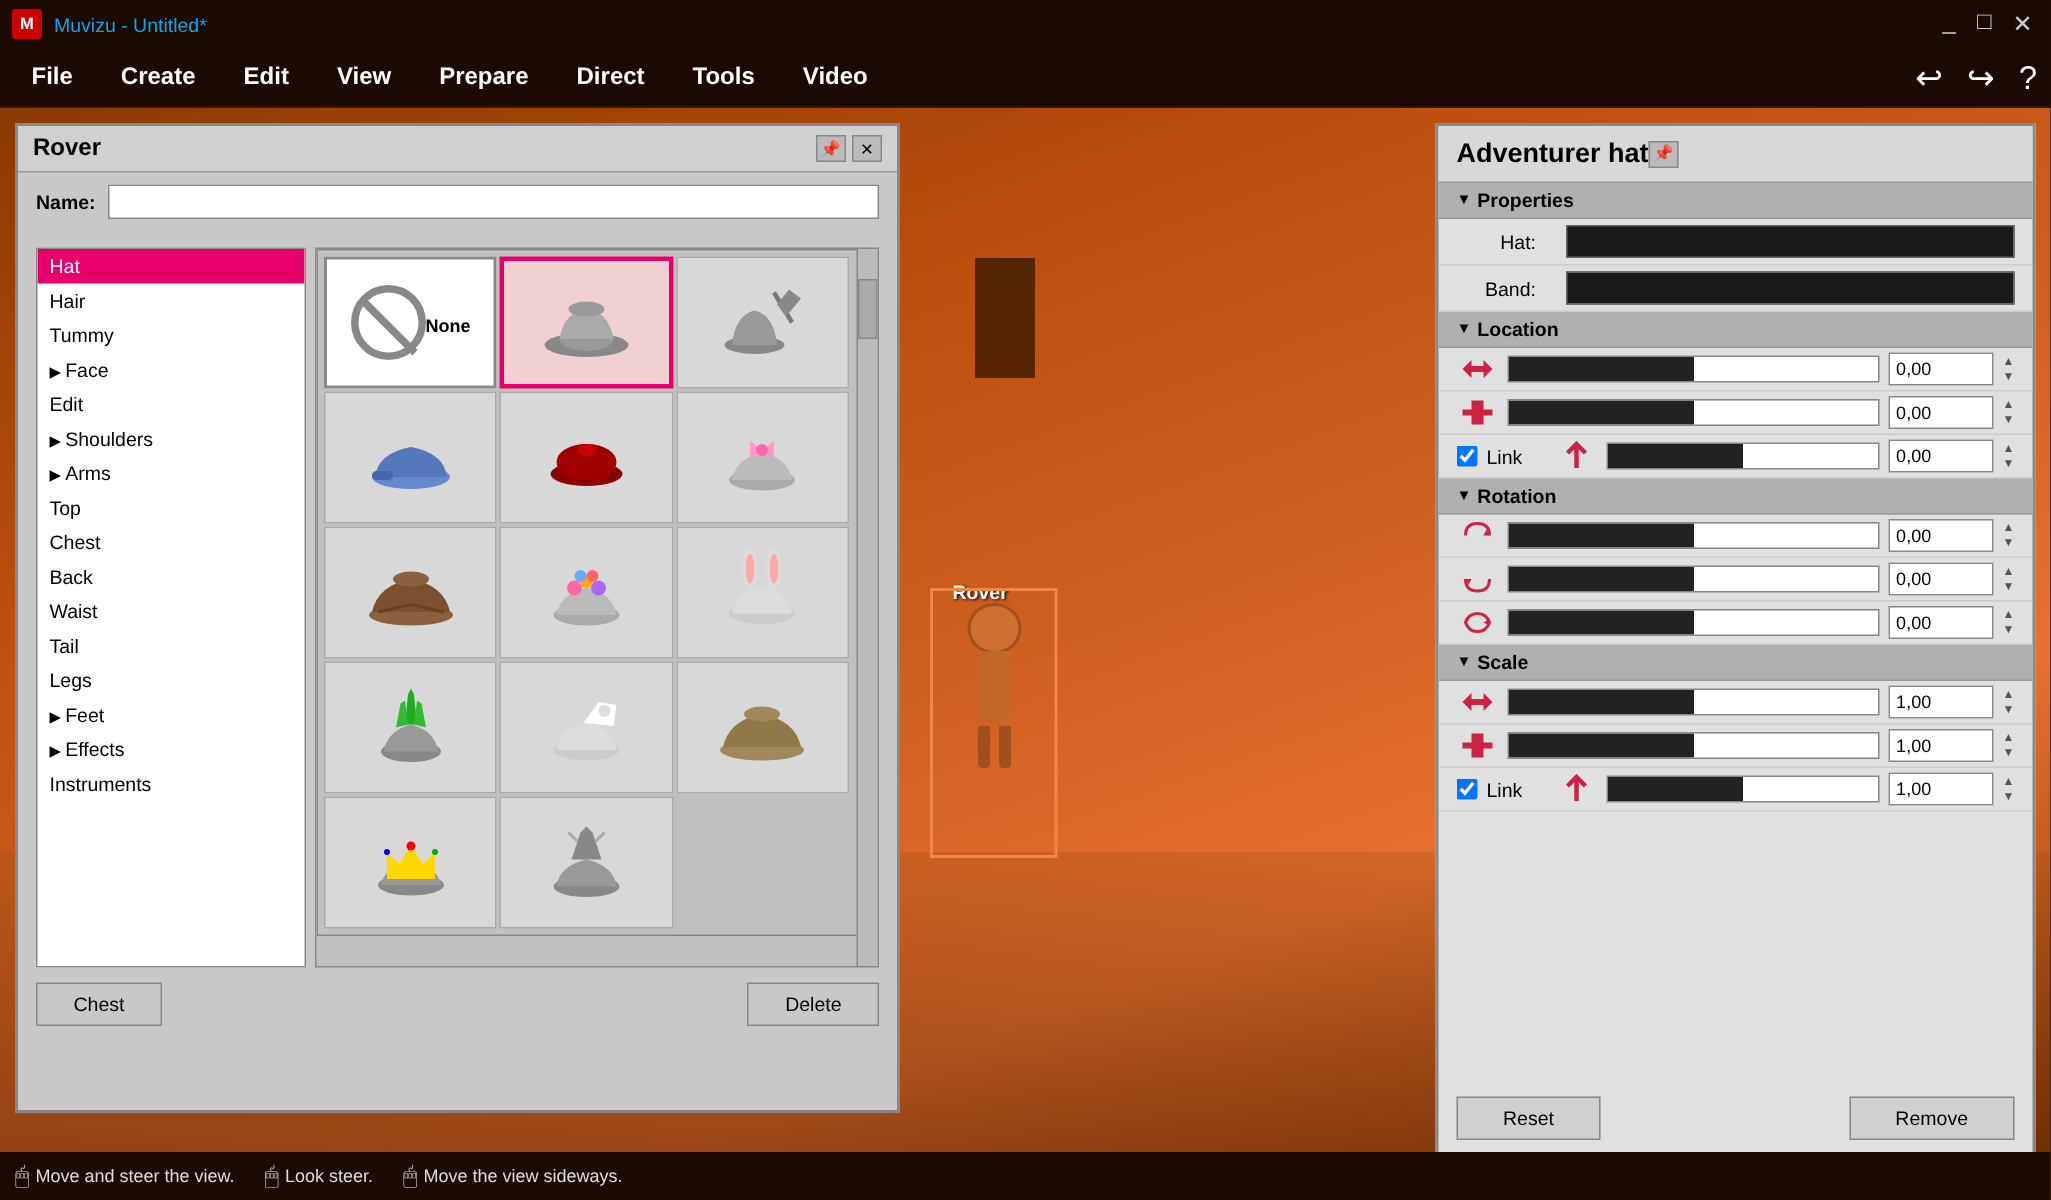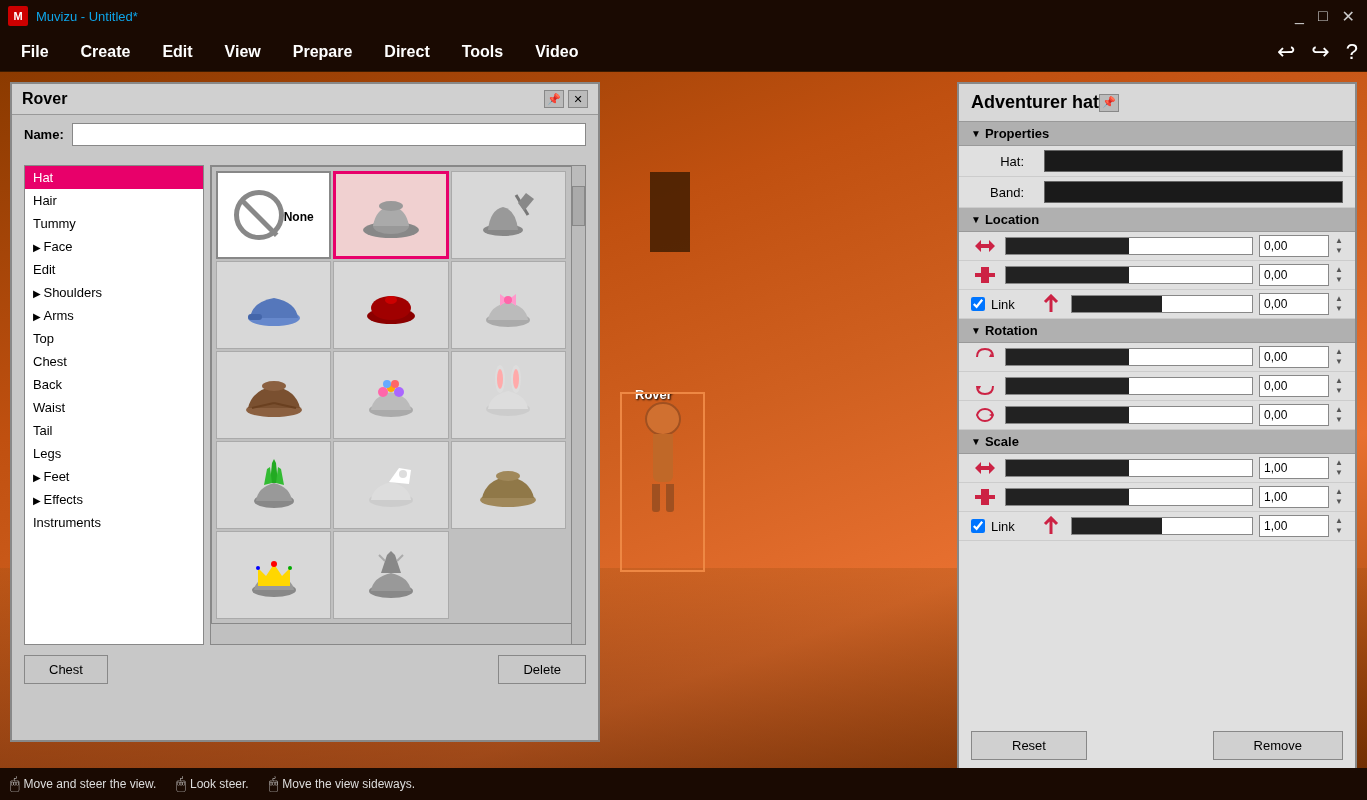"Reset" .adv-btn { padding: 6px 40px -> 6px 30px }
